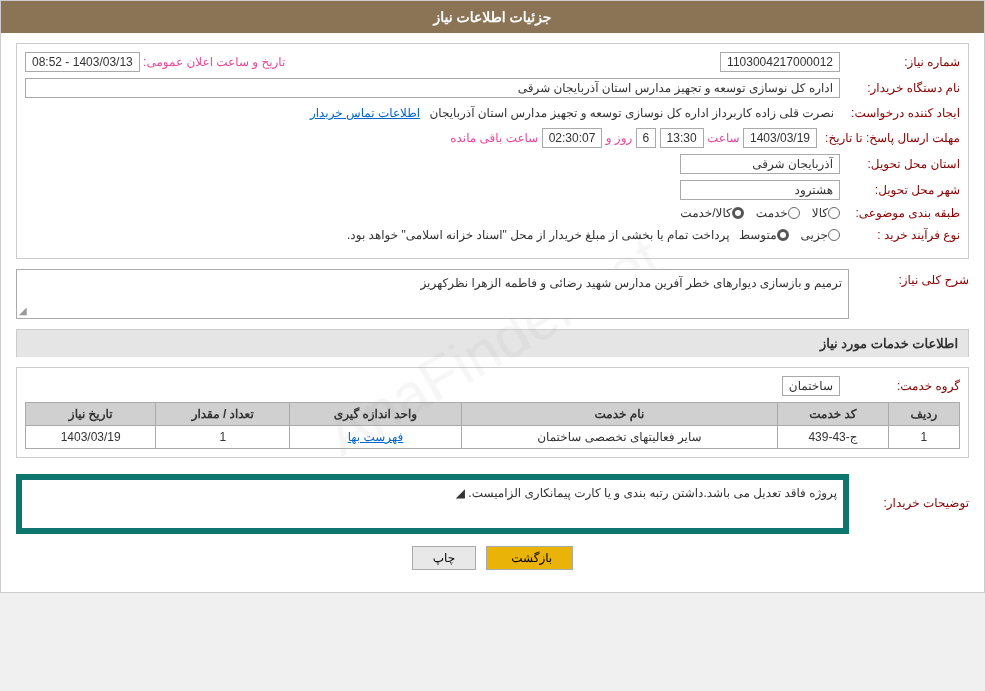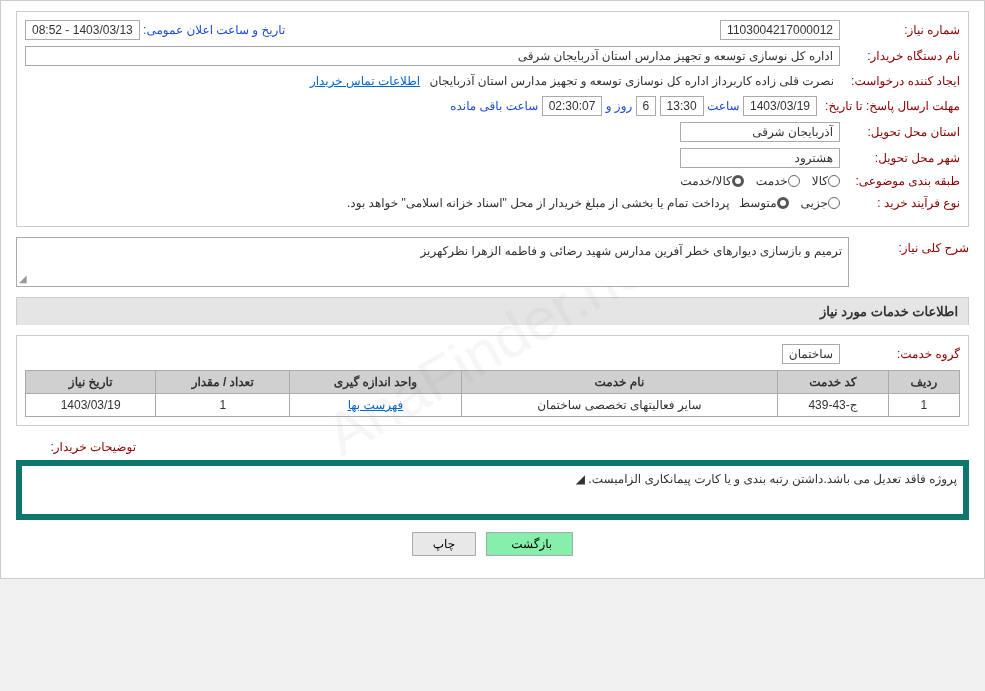"جزئیات اطلاعات نیاز" div.header-bar { html: none -> <div>جزئیات اطلاعات نیاز</div> }
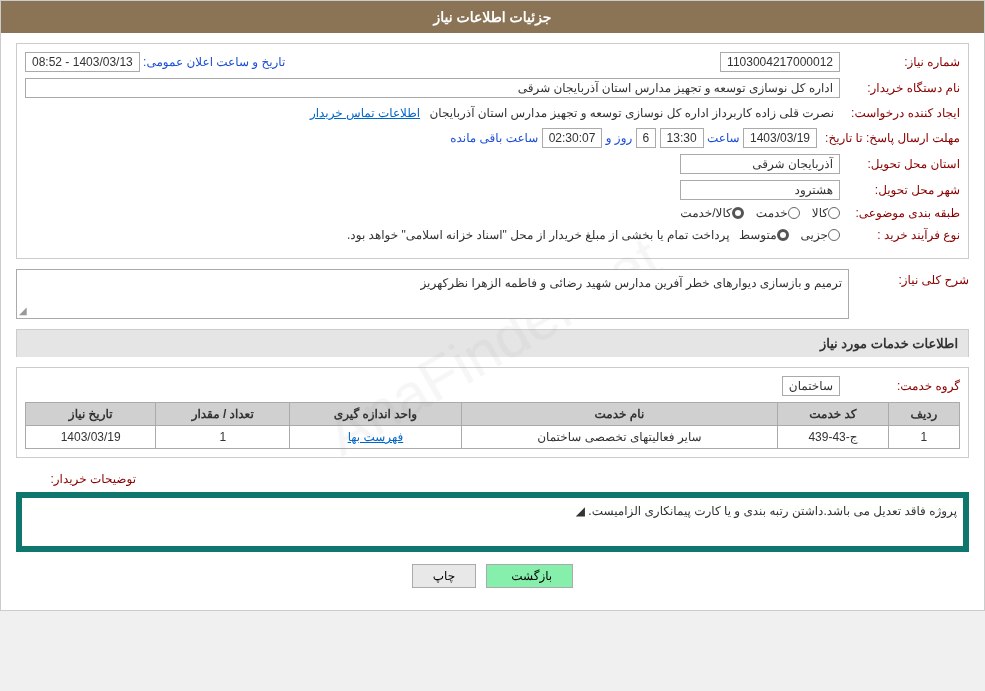"تاریخ و ساعت اعلان عمومی:" .inline-label { color: #1d4ed8 -> #ec4899 }
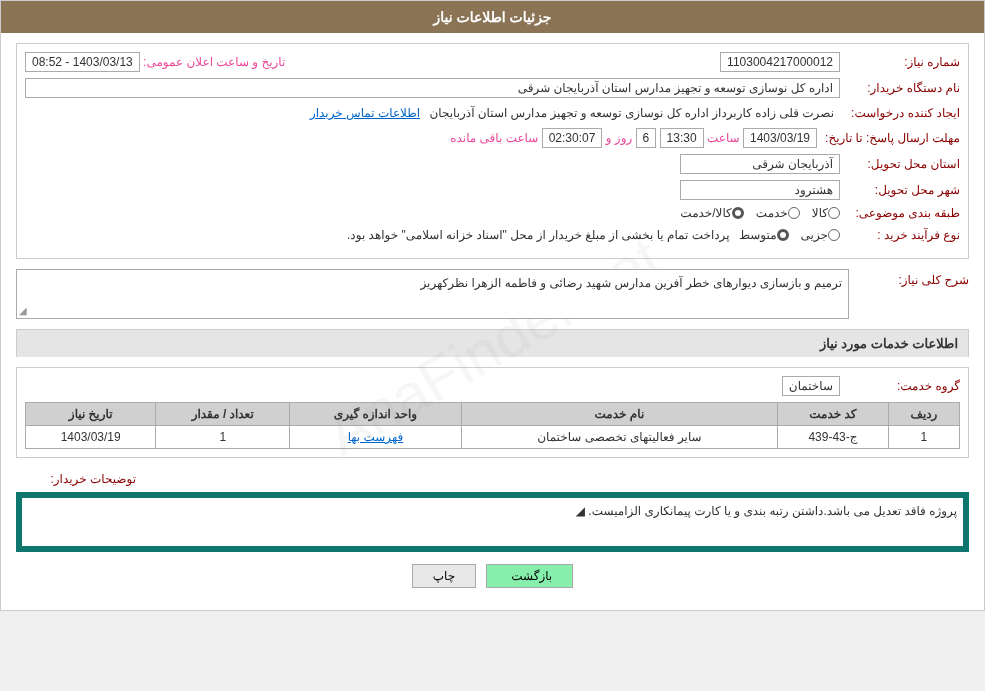"توضیحات خریدار:" div.row { align-items: flex-end -> center; flex-direction: column -> none }
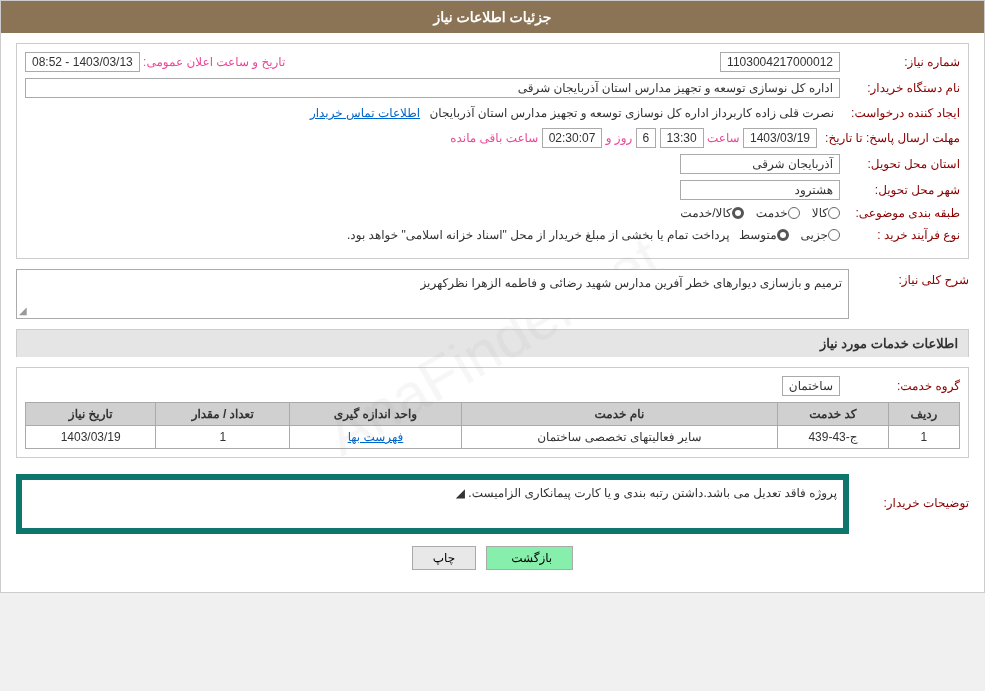"بازگشت" .btn-back { background: #86efac -> #eab308 }
